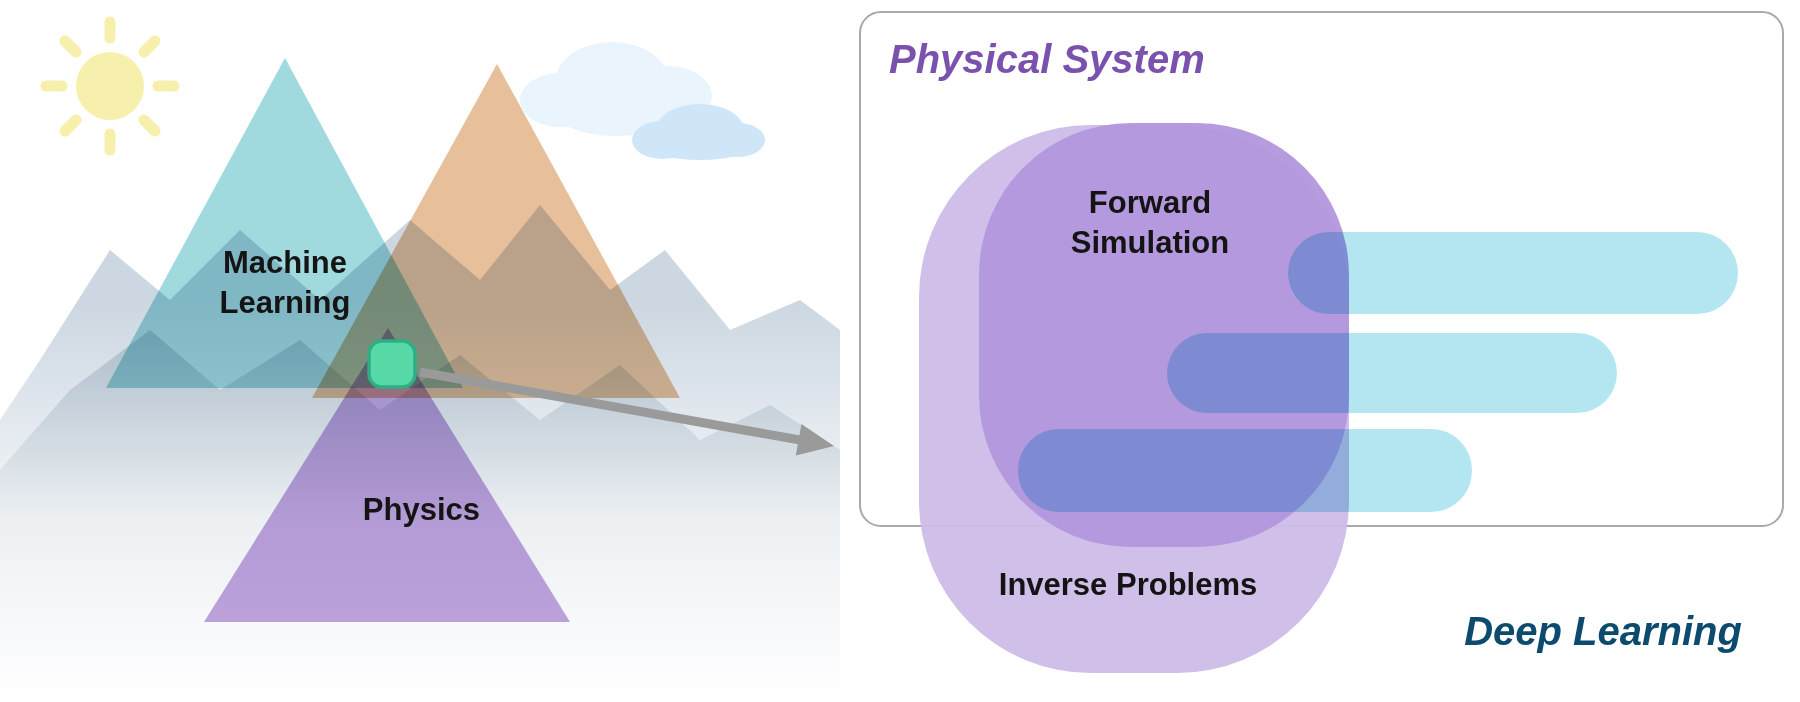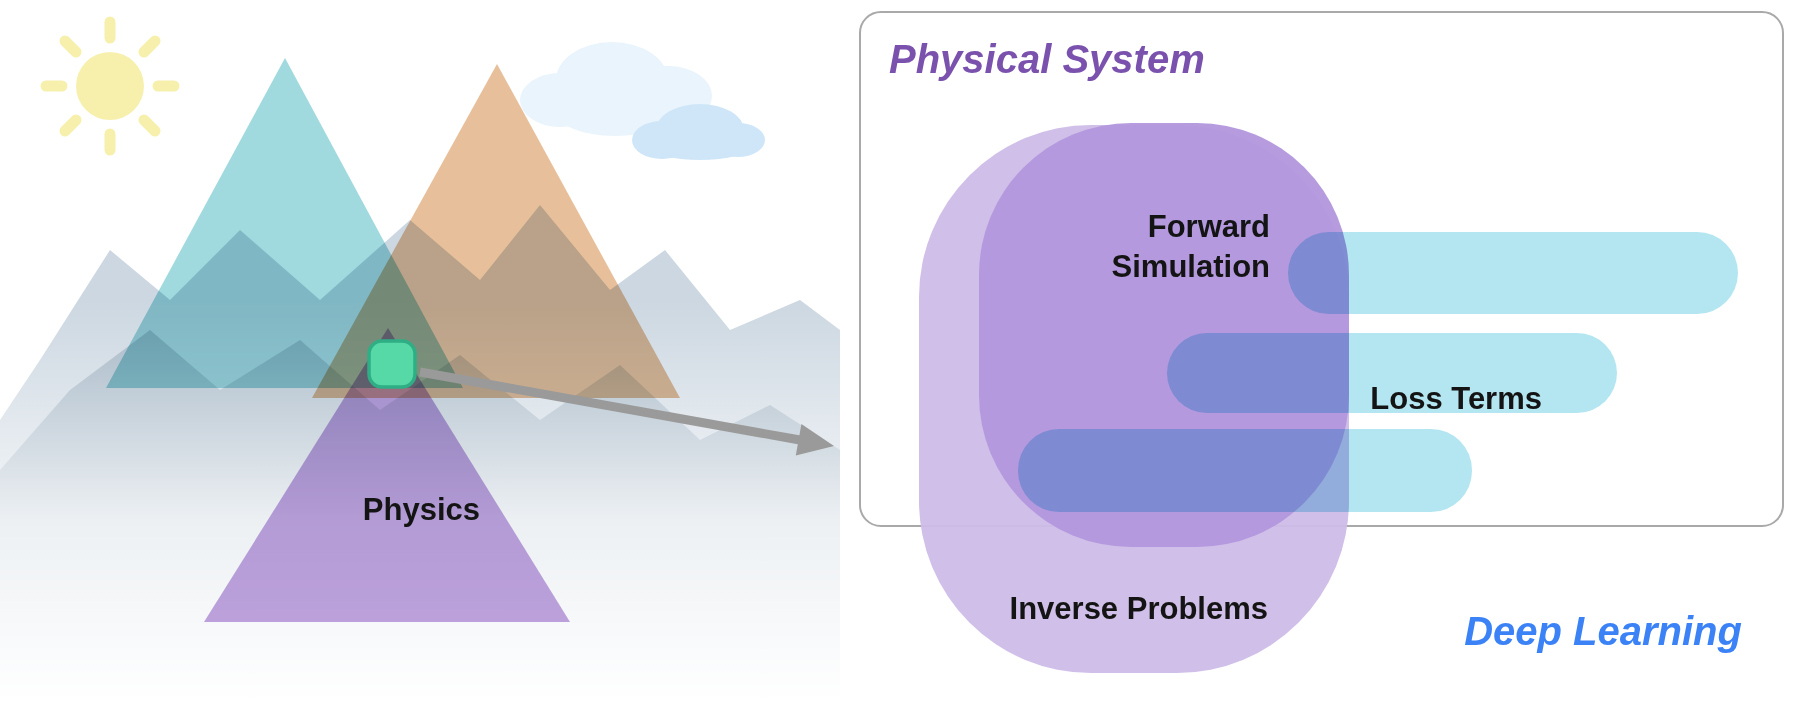"Forward Simulation" .blob-label, .pill-label { margin-top: 24px -> none; text-align: right -> center }
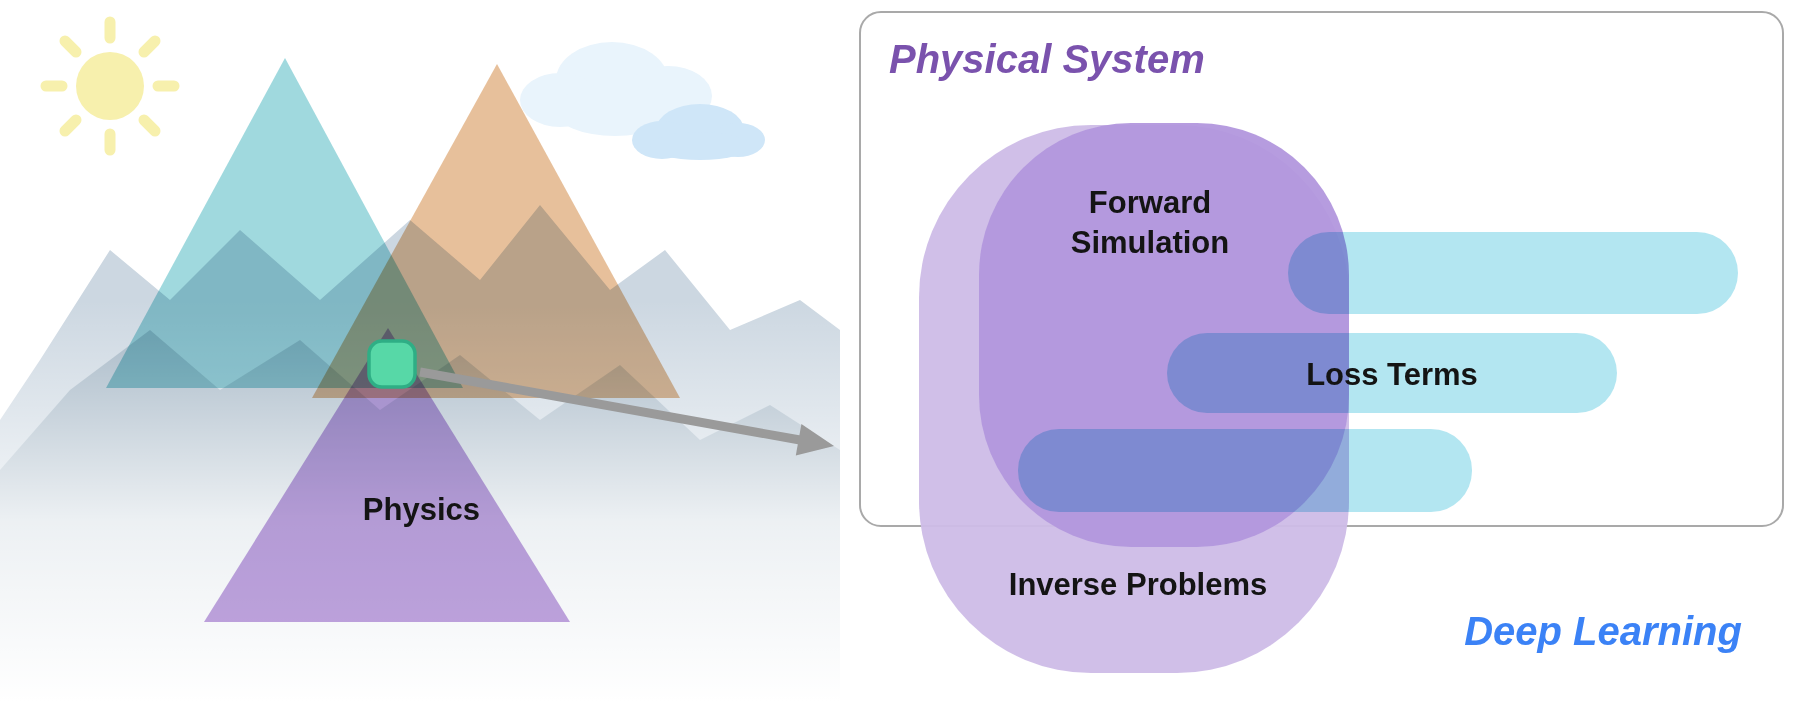"Machine Learning" div.tri-label { html: none -> <div>Machine Learning</div> }
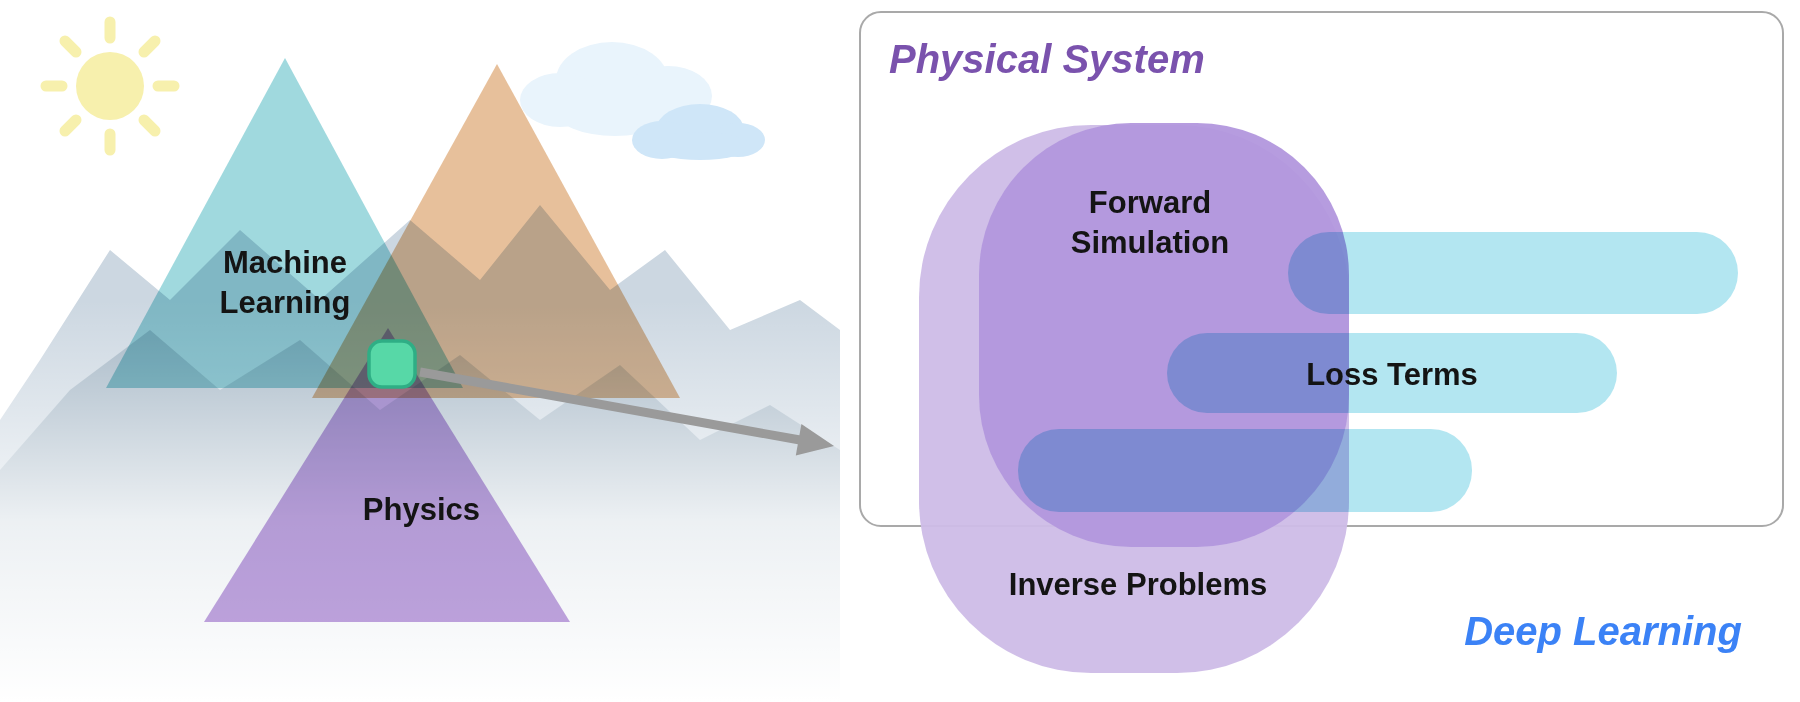"Loss Terms" div.pill-label { html: <div>Loss Terms</div> -> none }
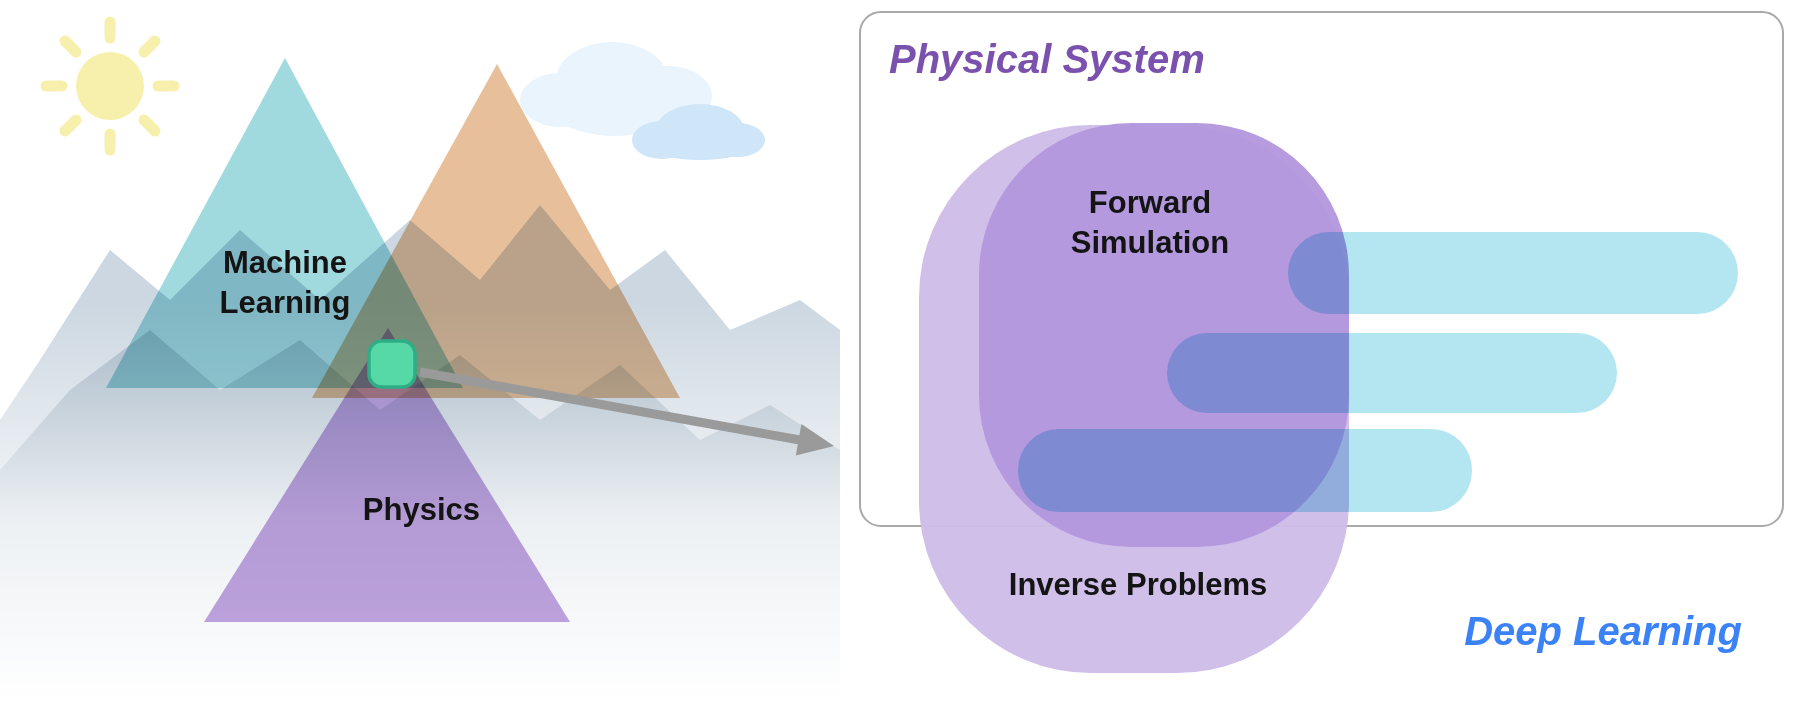"Inverse Problems" .inv { left: 147px -> 137px }
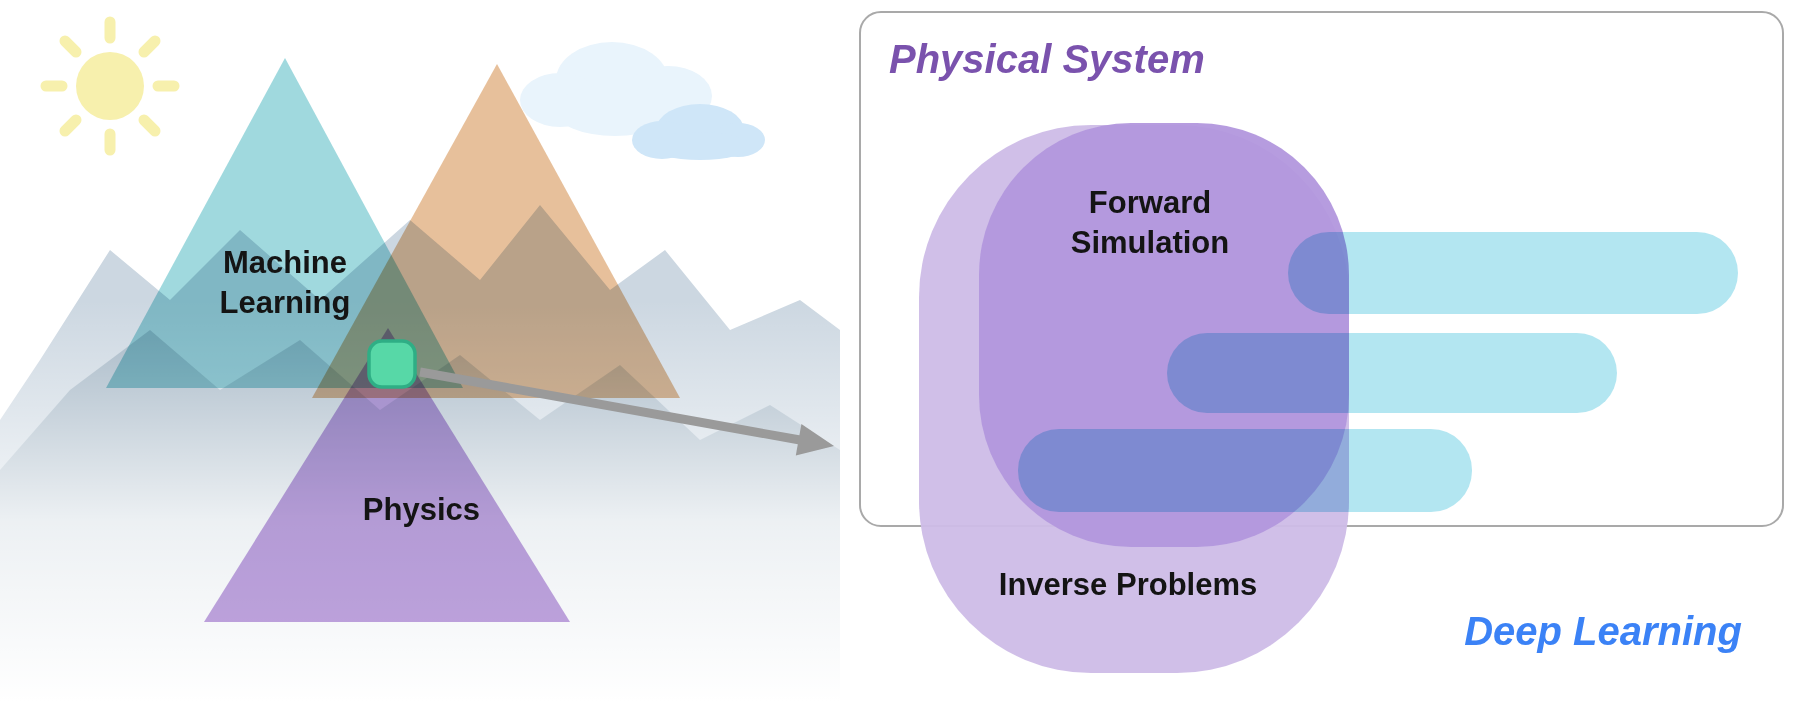"Deep Learning" .deep-title { color: #3b82f6 -> #0c4a6e }
